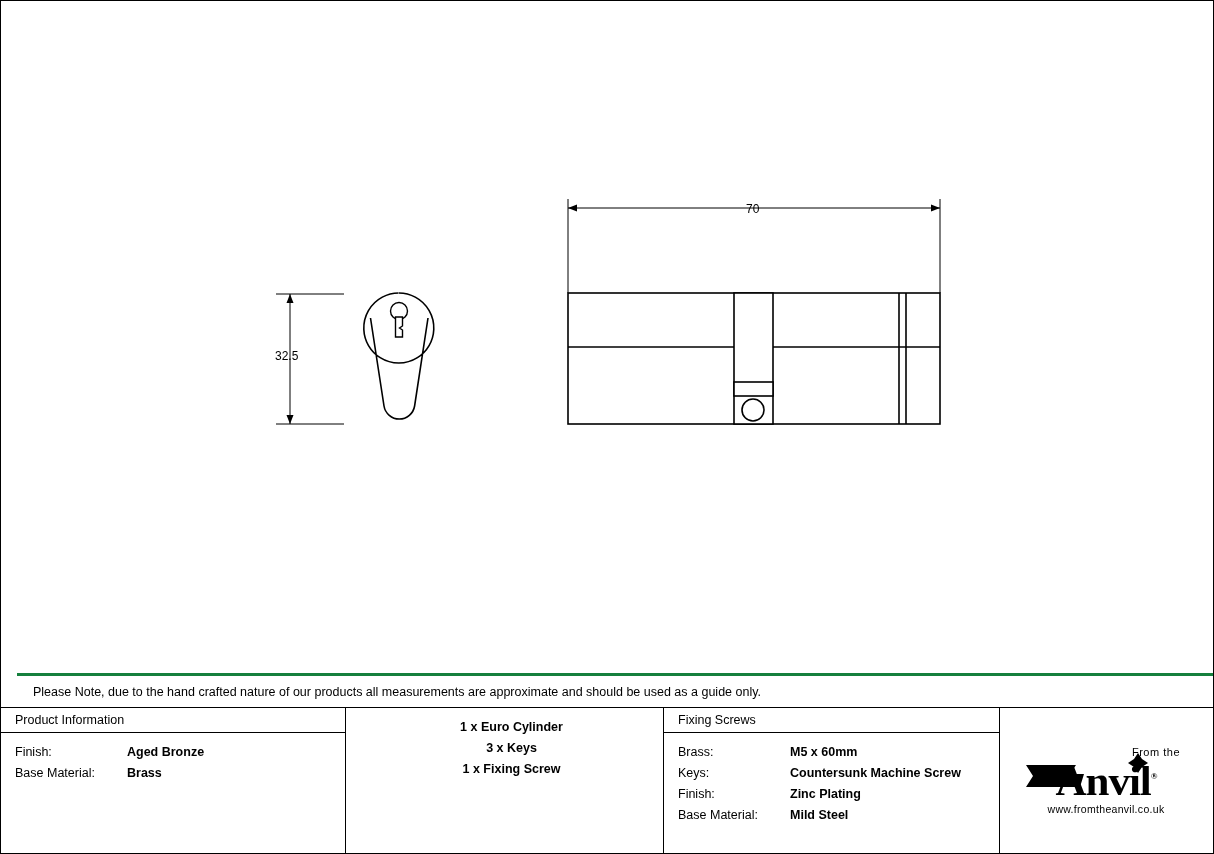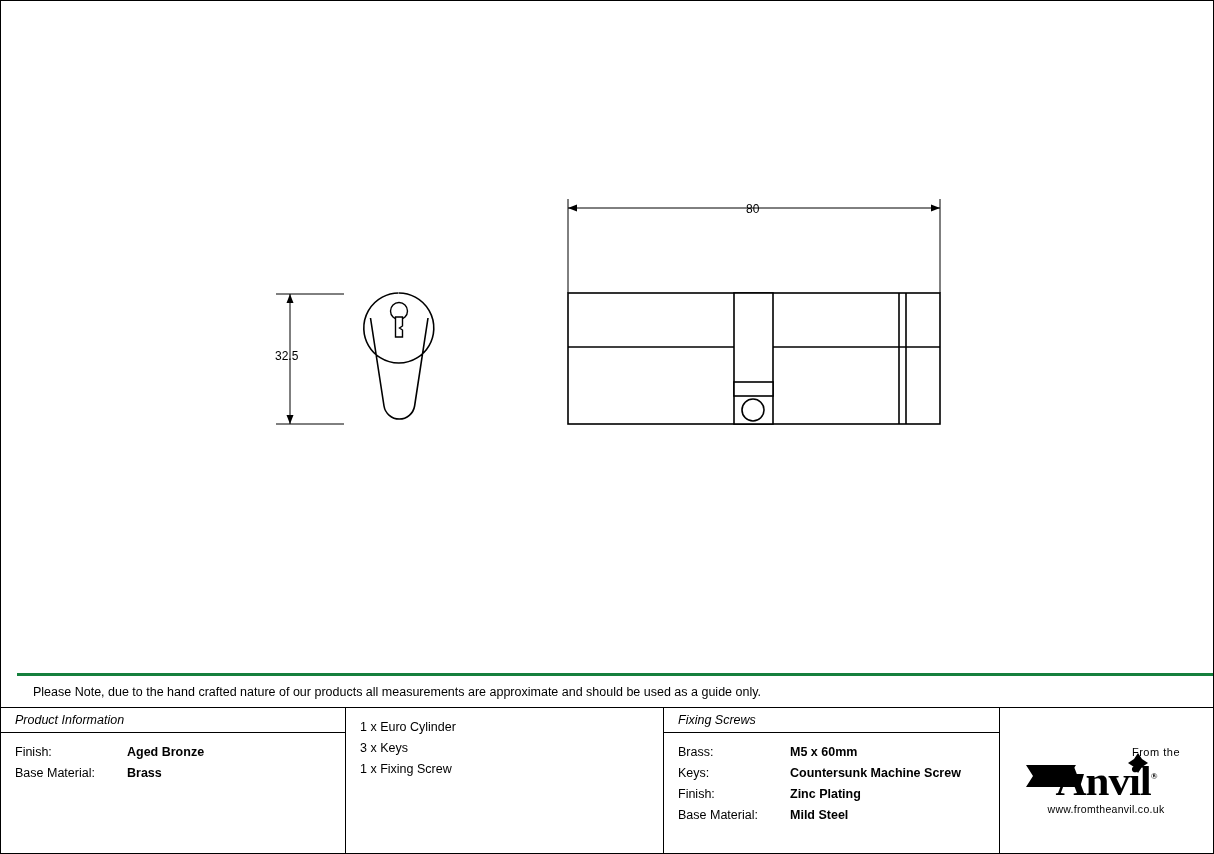"80" div.dim-label { text: 80 -> 70 }
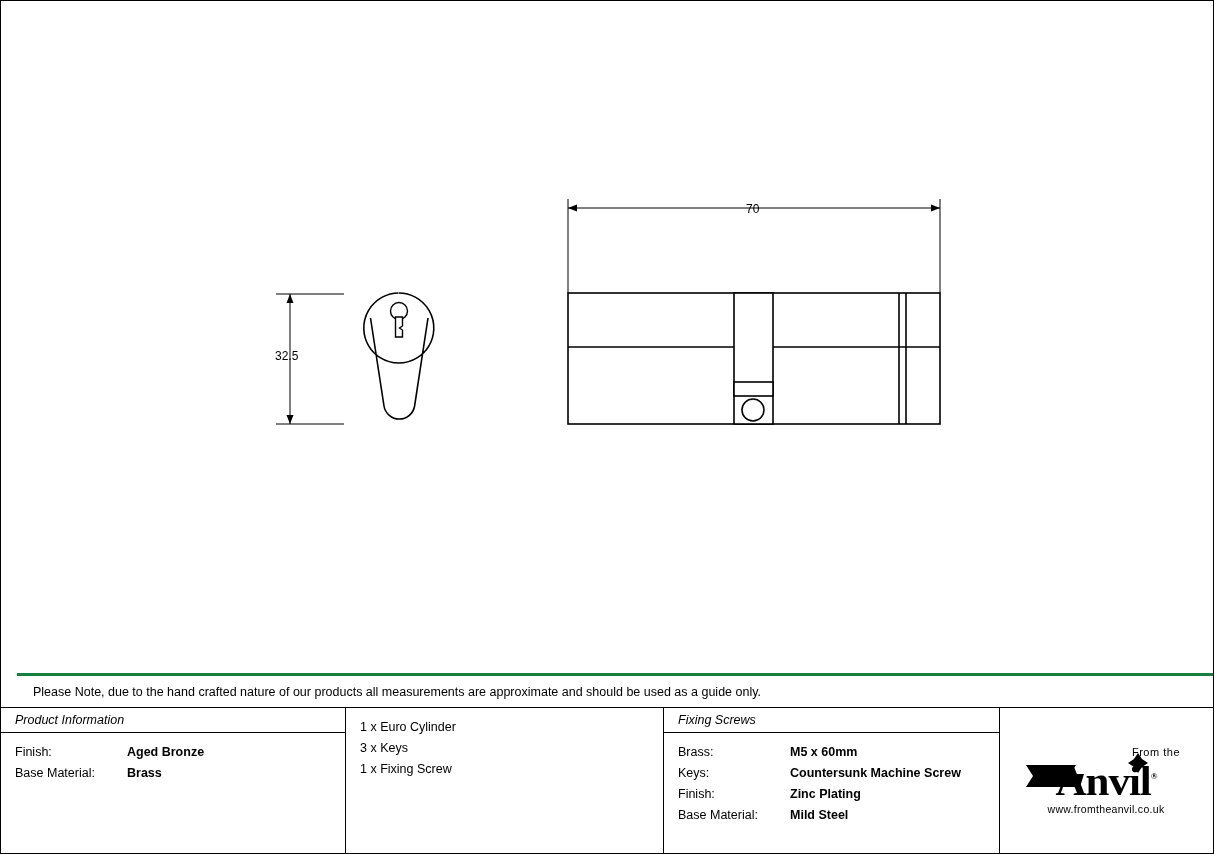"Product Information" .col-head { font-style: italic -> none }
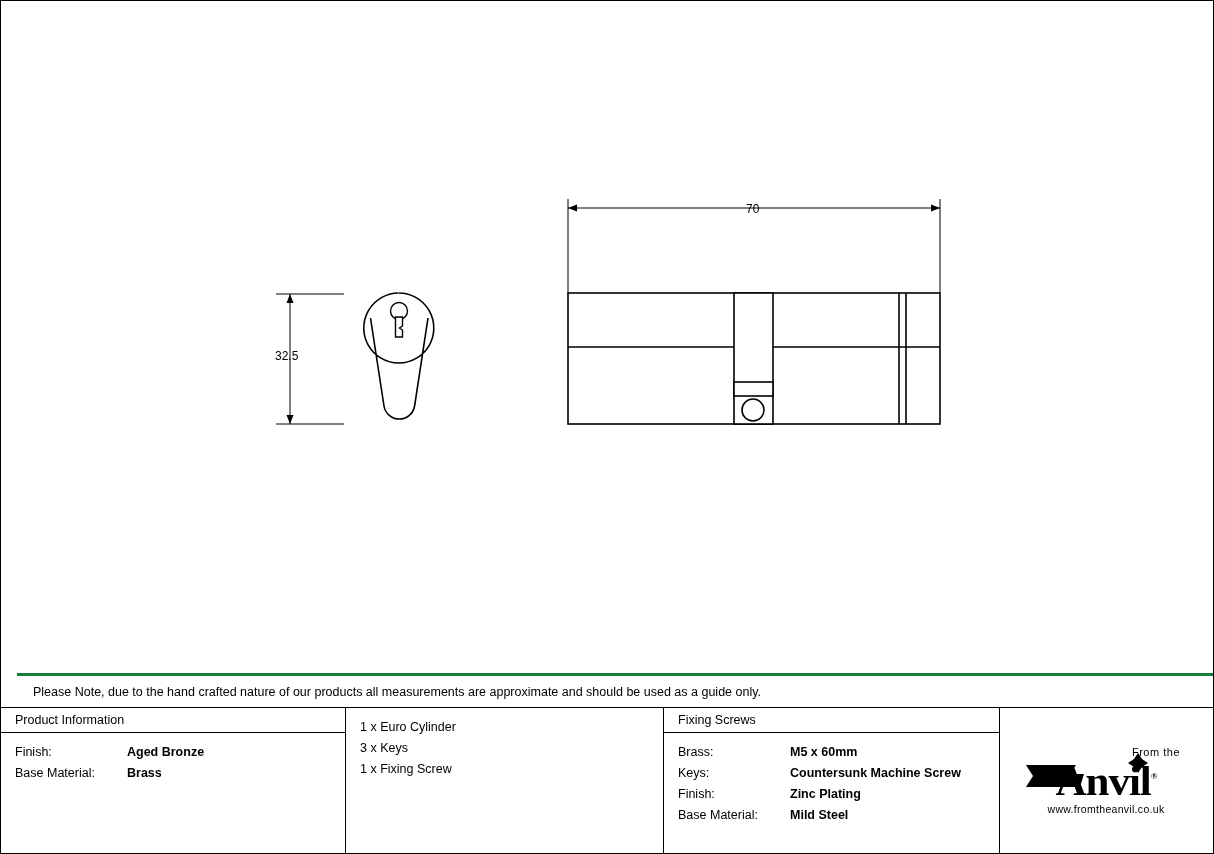"1 x Euro Cylinder" .plain { font-weight: normal -> bold; text-align: none -> center }
